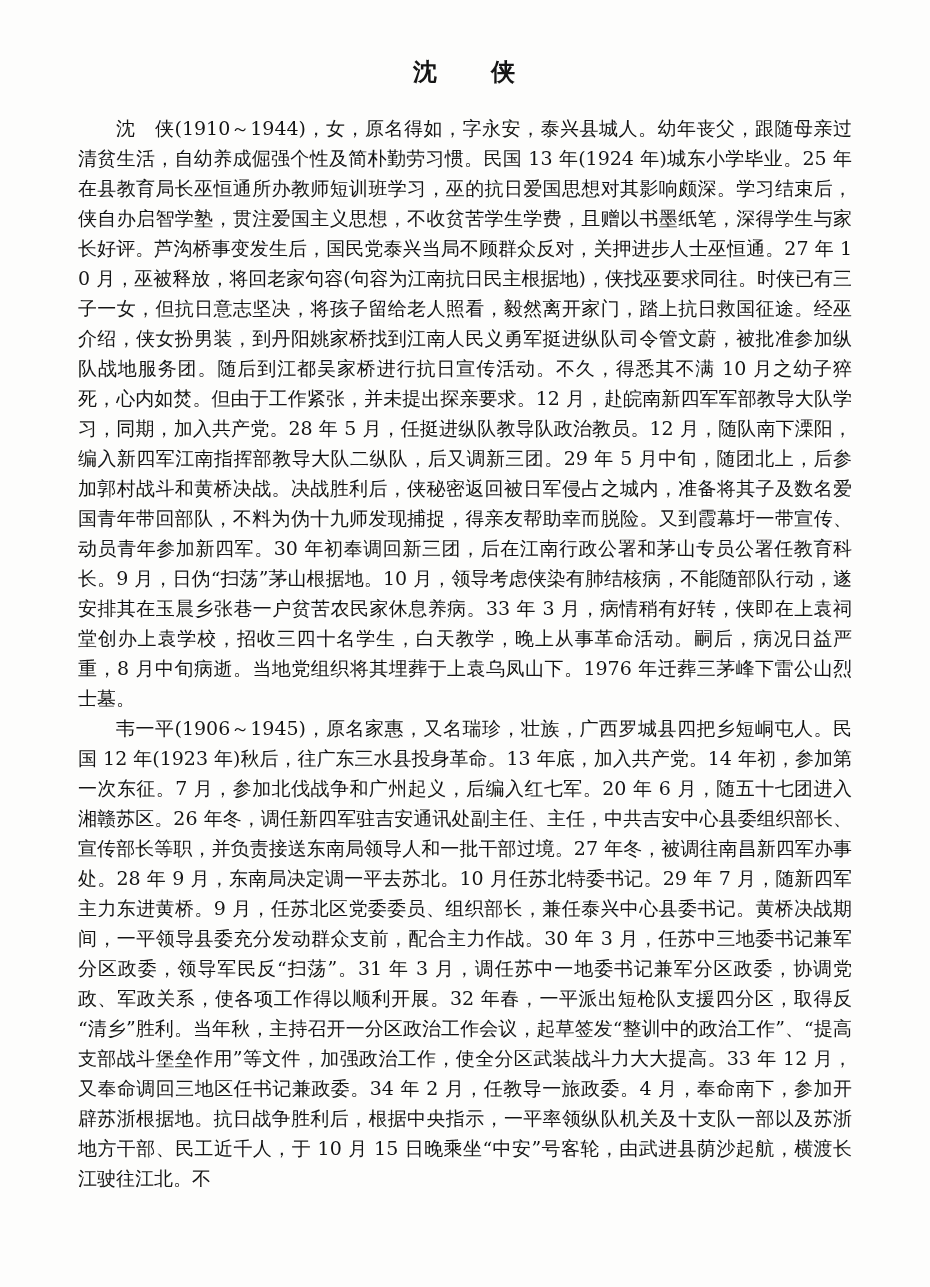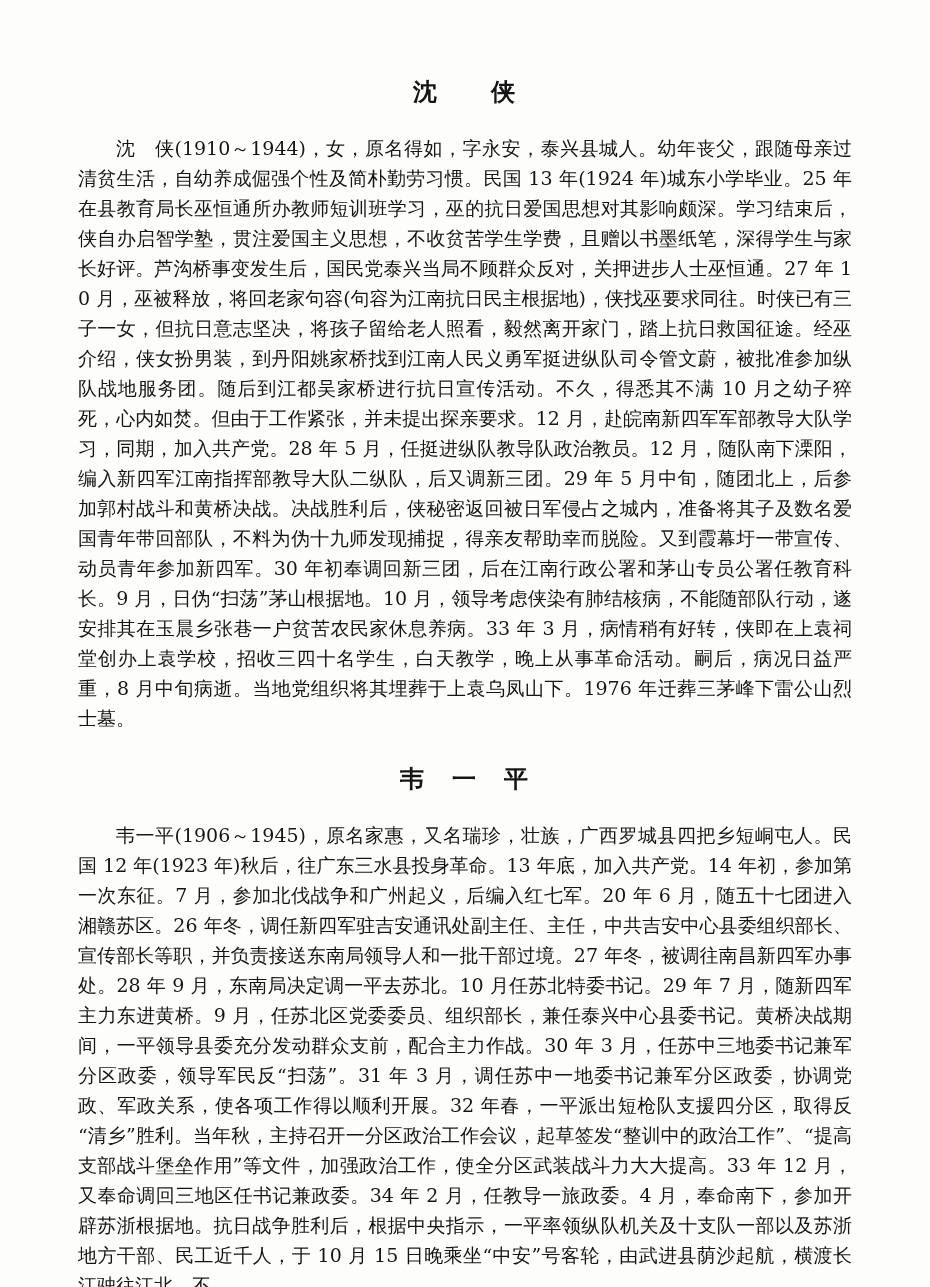"沈 侠" .page { padding: 78px 78px 0 78px -> 58px 78px 0 78px }
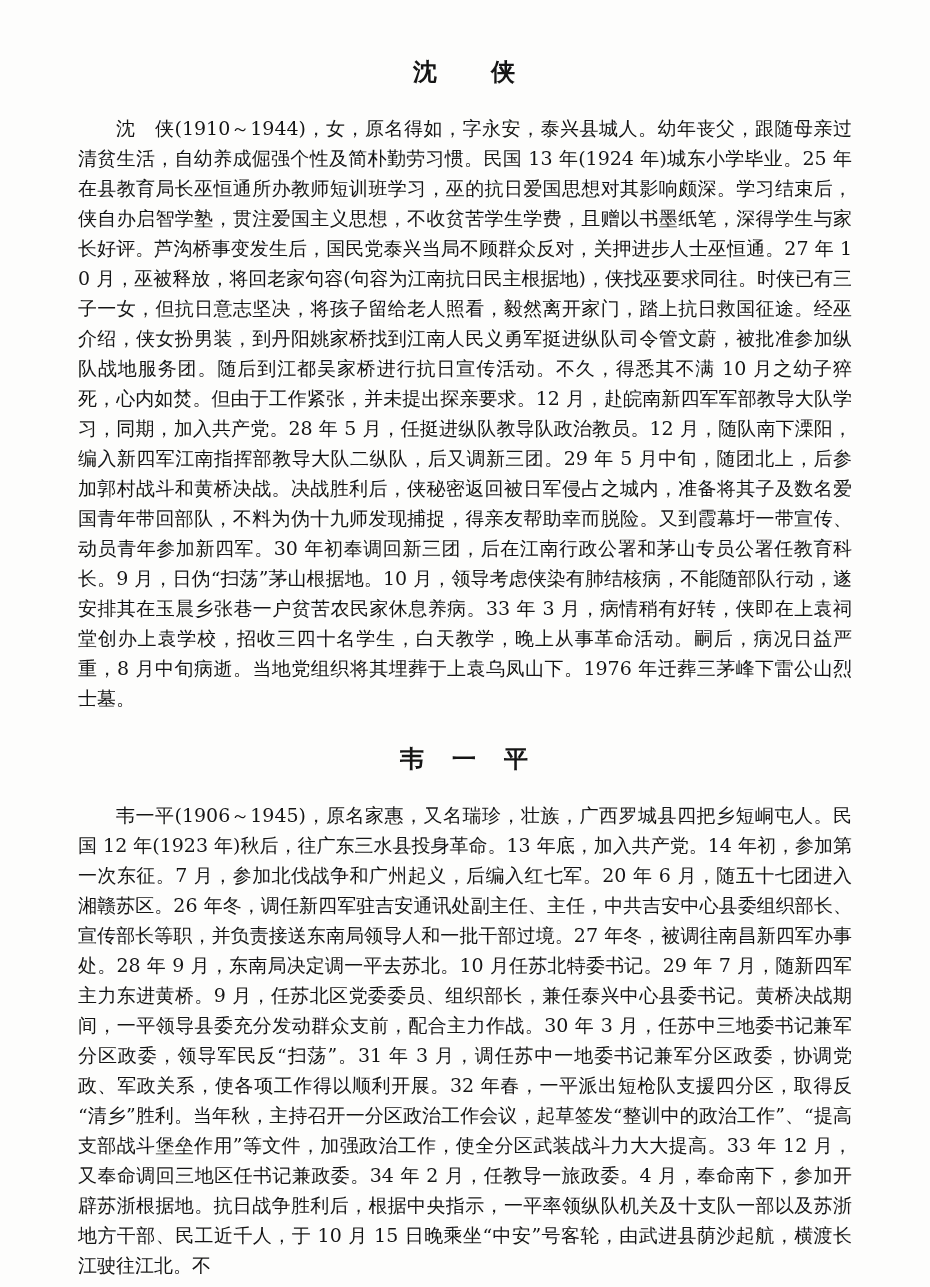"韦 一 平" h2.entry-title { html: <h2>韦 一 平</h2> -> none }
